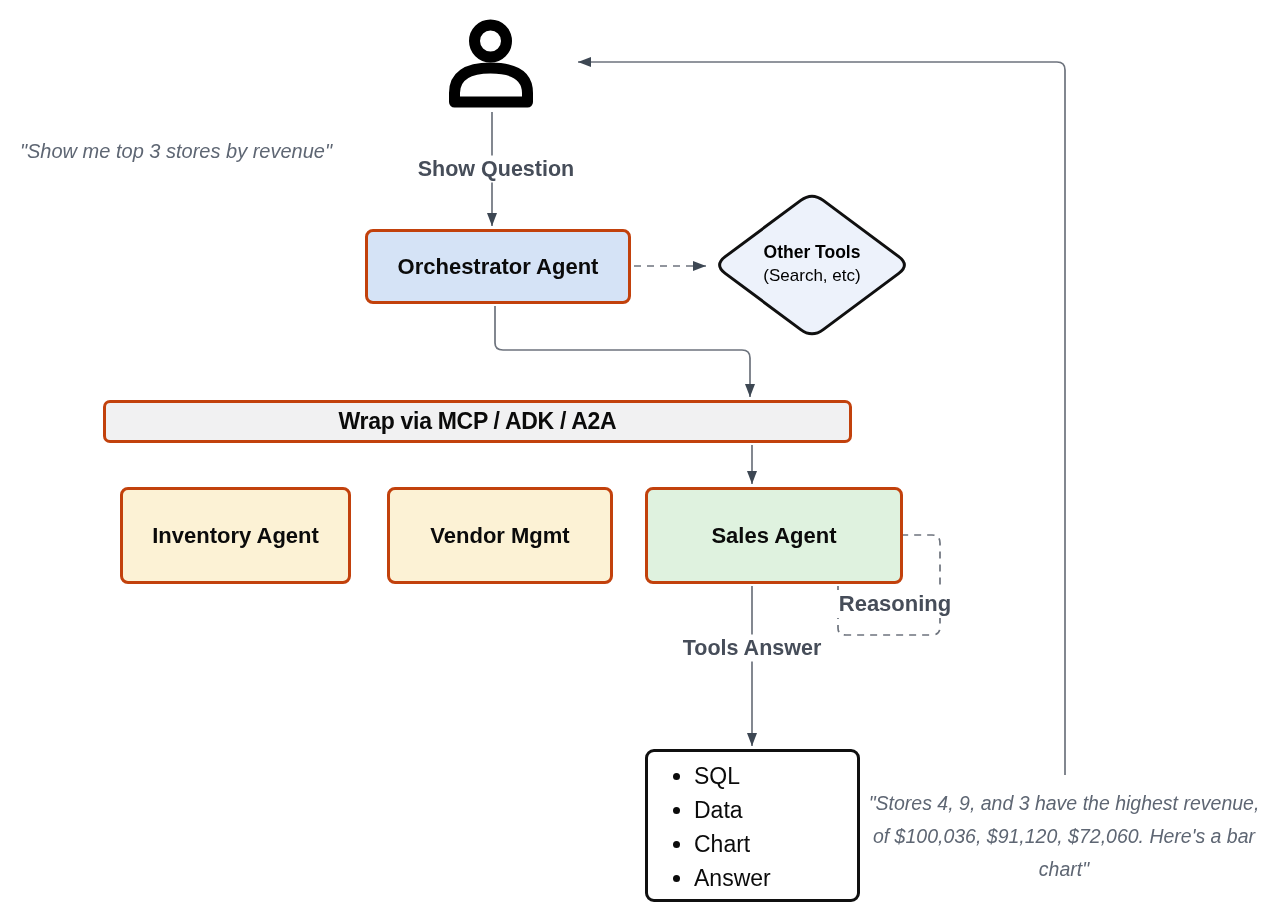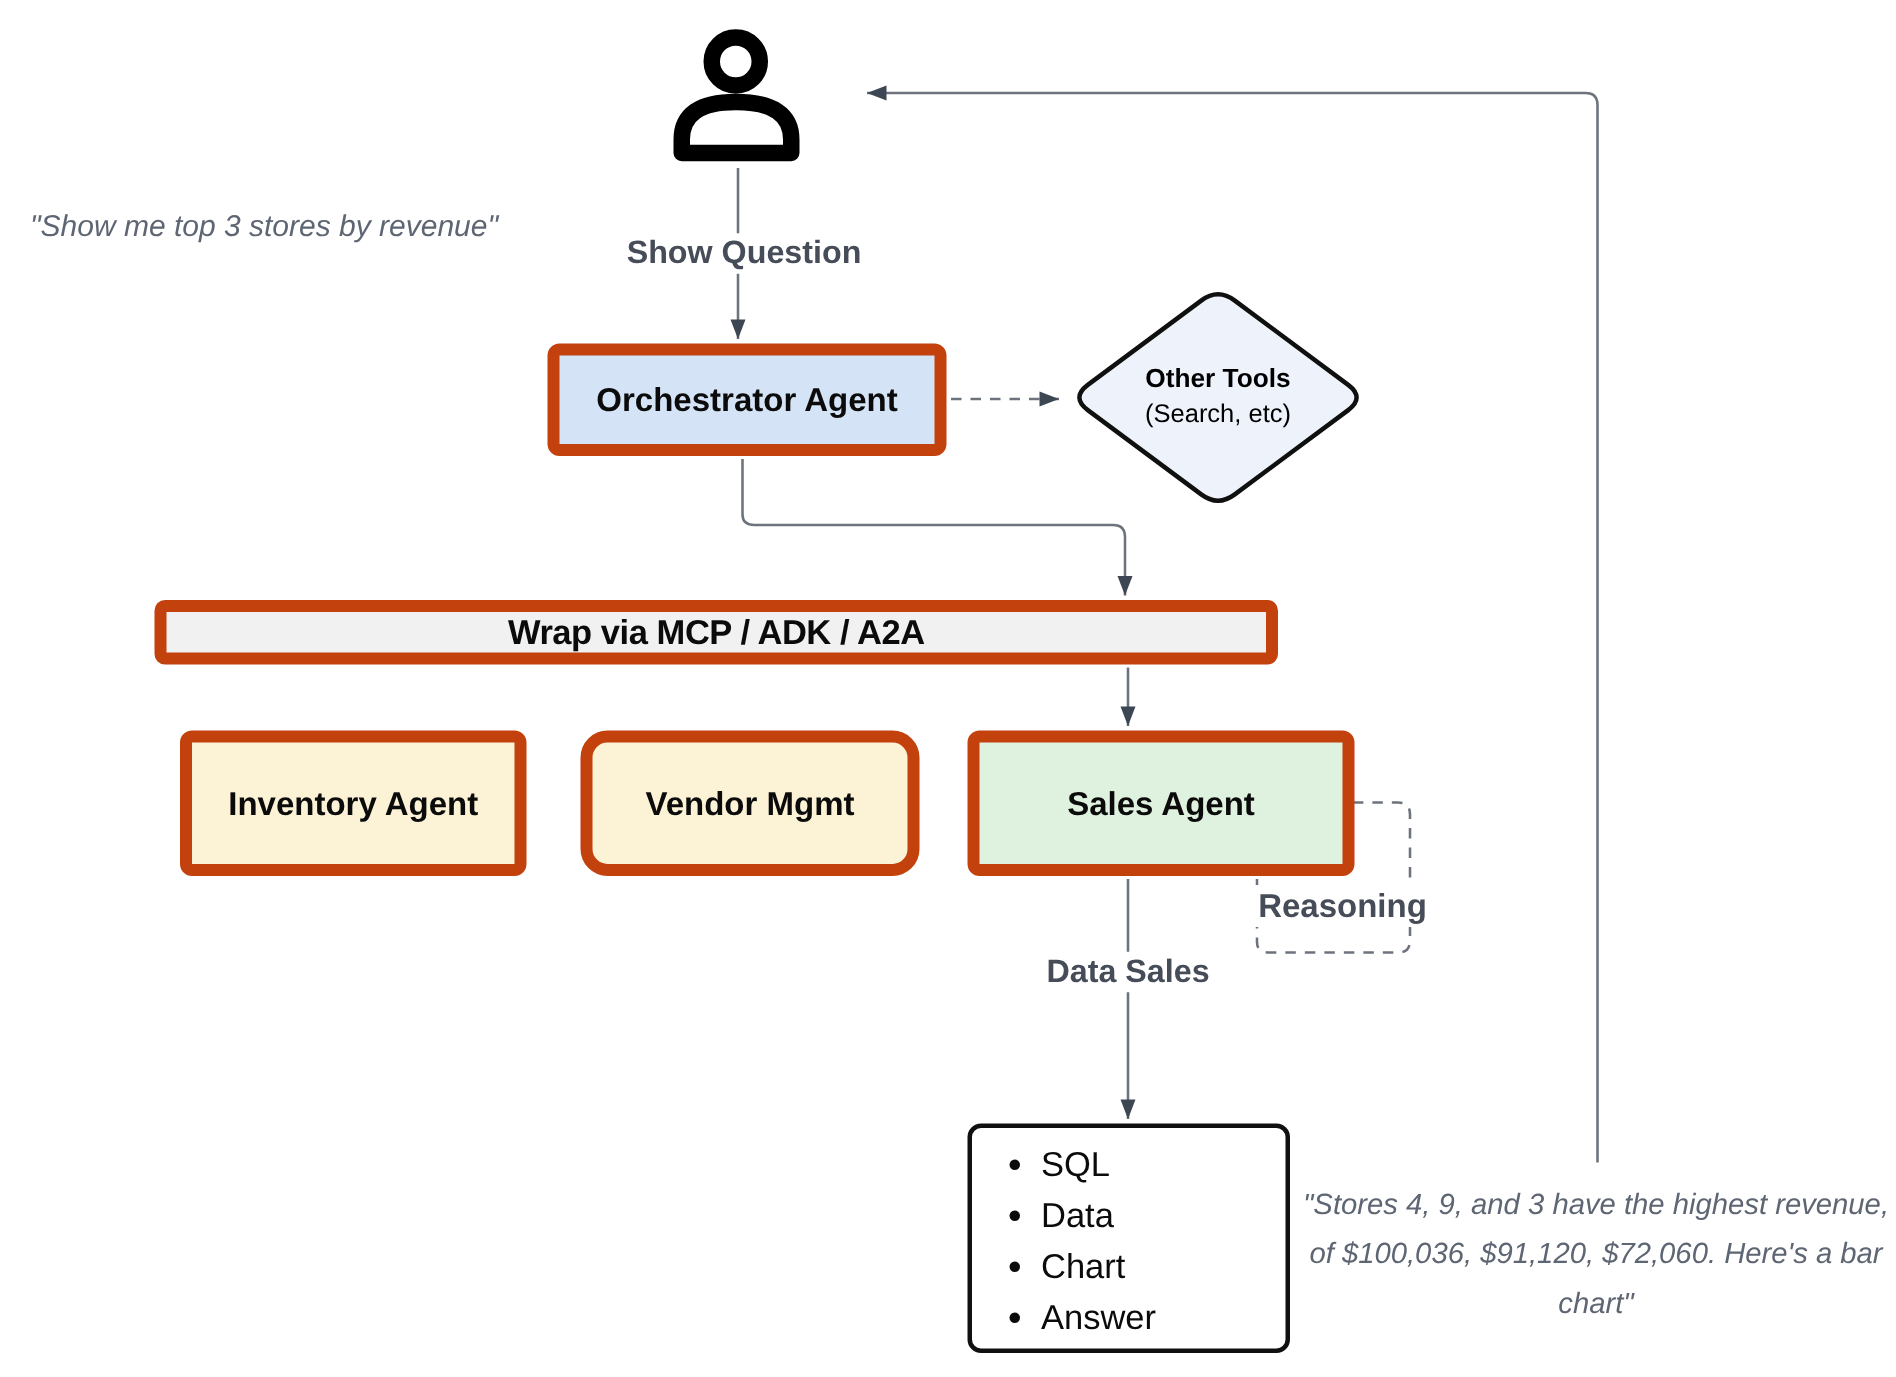"Orchestrator Agent" .node { border: 8px solid #c2410c -> 3px solid #c2410c }
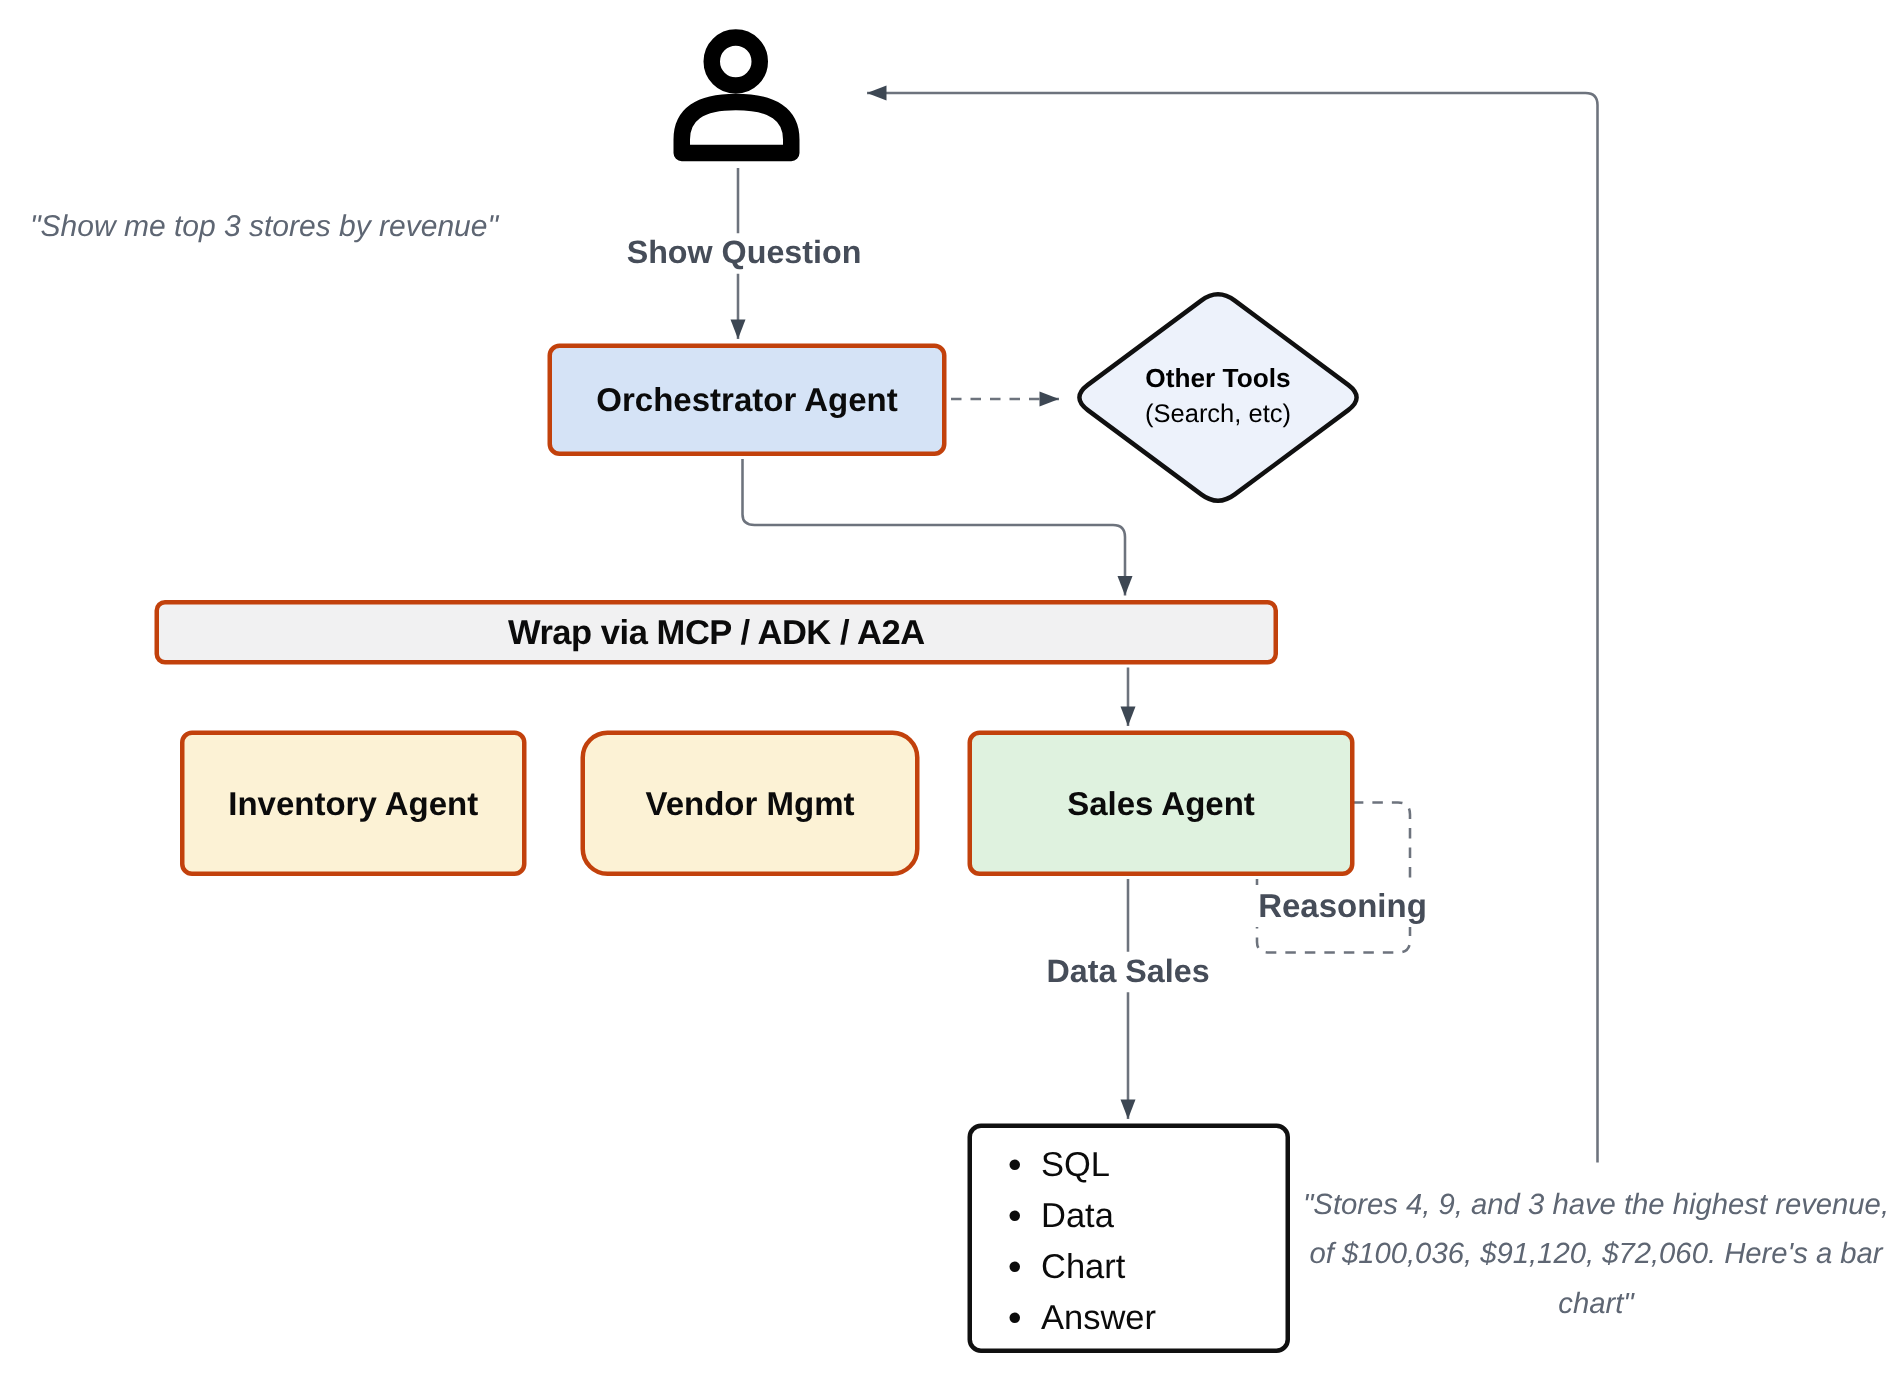"Vendor Mgmt" #vendor { border-radius: 18px -> none }
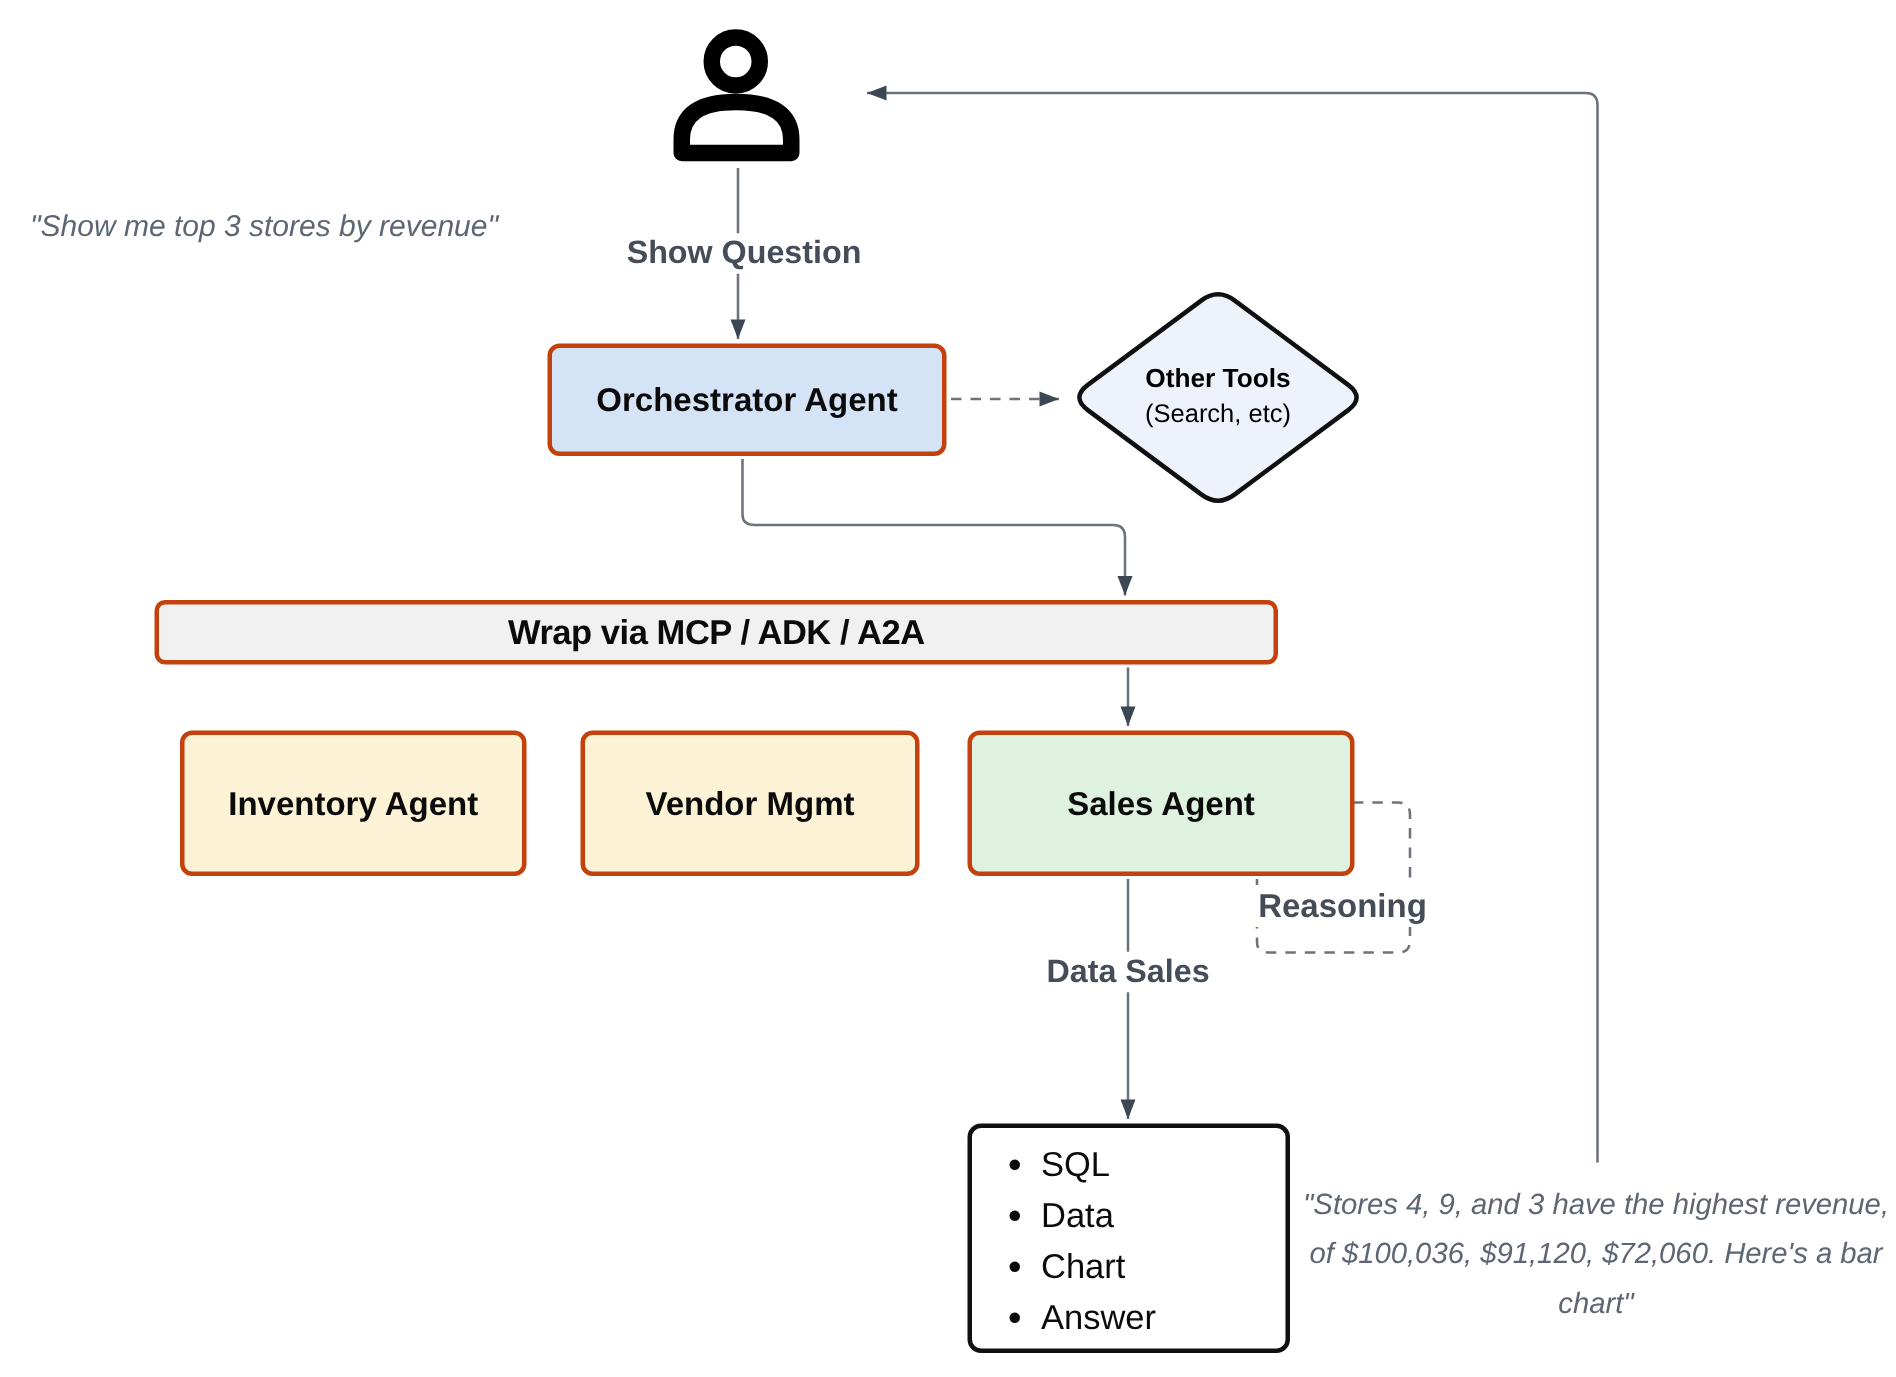"Data Sales" div.edge-label { text: Data Sales -> Tools Answer }
